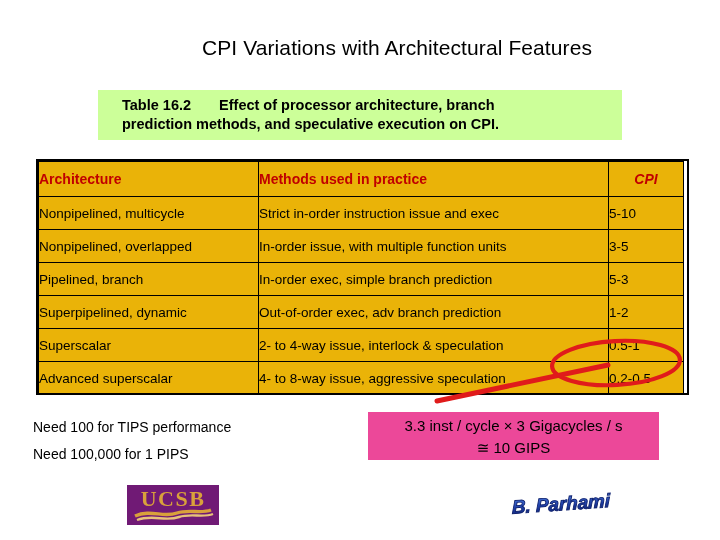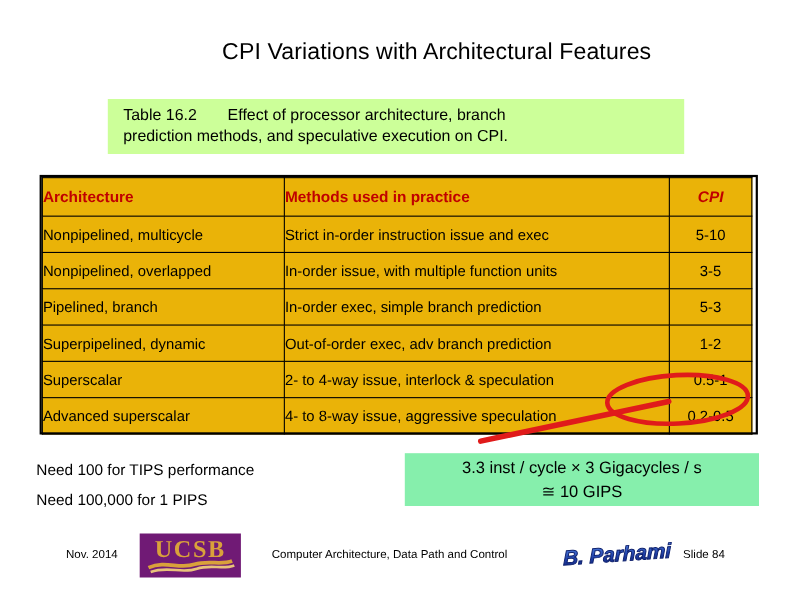"Table 16.2 Effect of processor" #caption-line1, #caption-line2 { font-weight: none -> bold; left: 14px -> 24px }
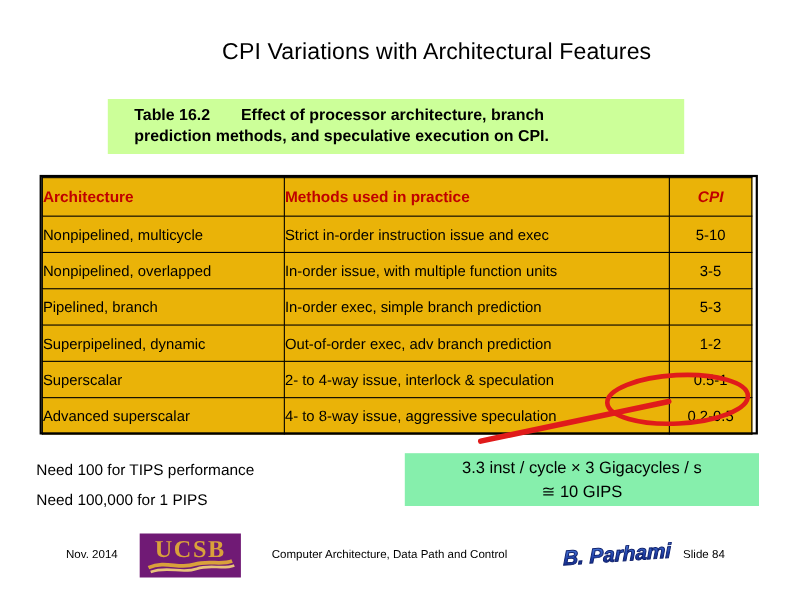"5-10" .cell-cpi { text-align: center -> left }
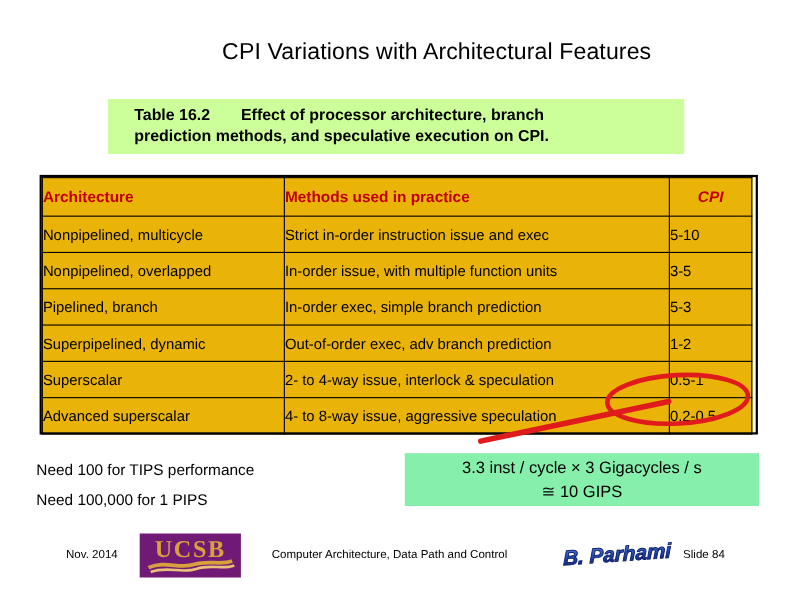"3.3 inst / cycle ×" #gips-box { background: #86efac -> #ec4899; width: 322px -> 291px }
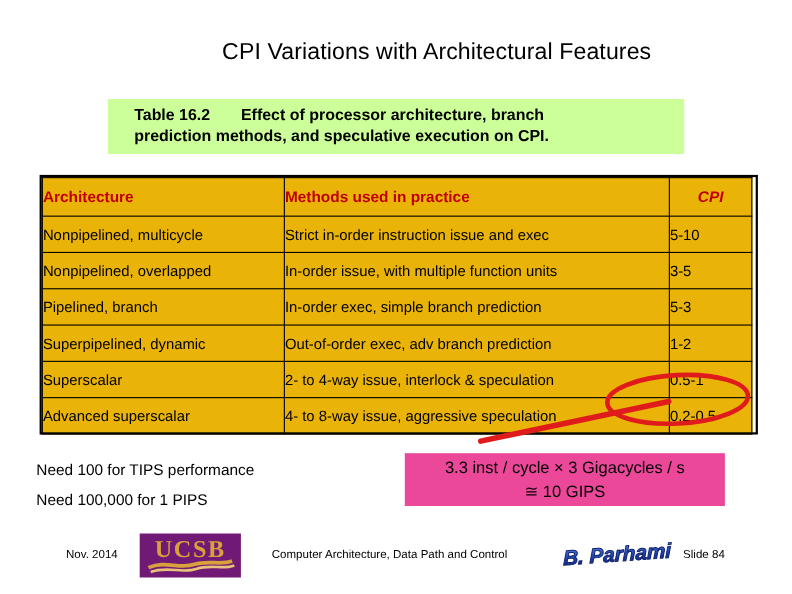"Nov. 2014" div { html: <div> <div>Nov. 2014</div> <div>Computer Architecture, Data Path and Control</div> <div>Slide 84</div> </div> -> none }
